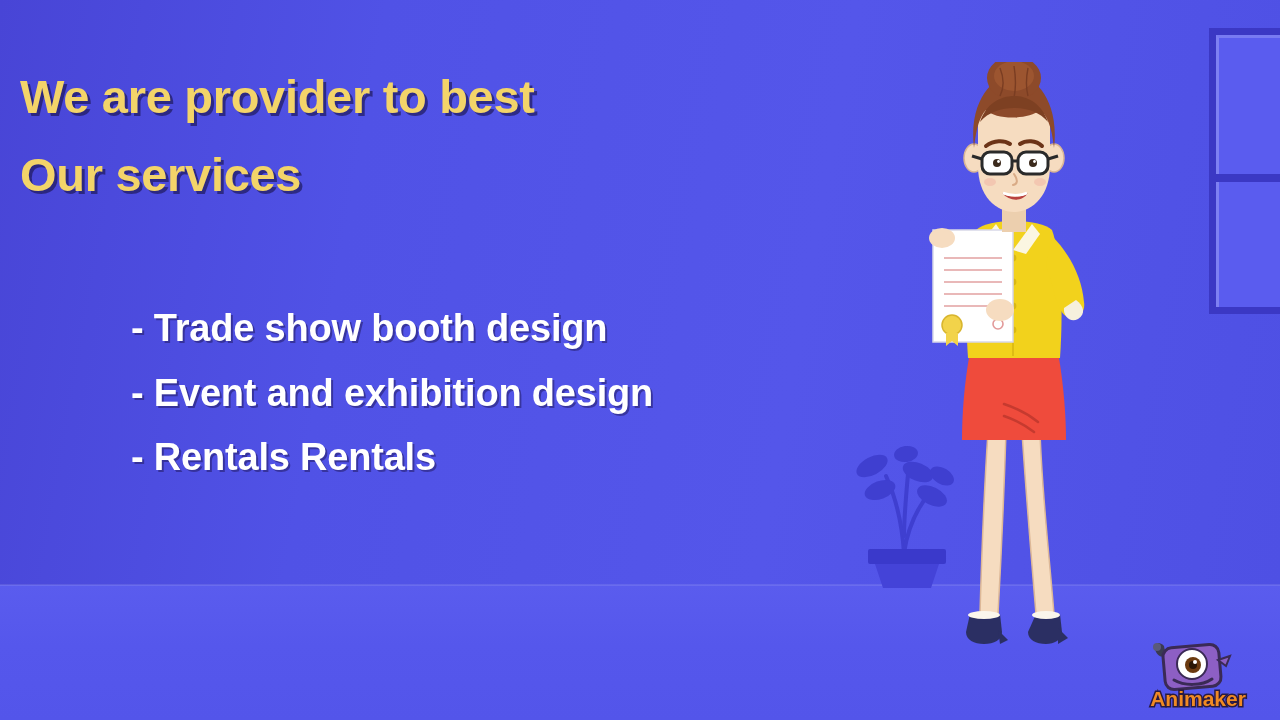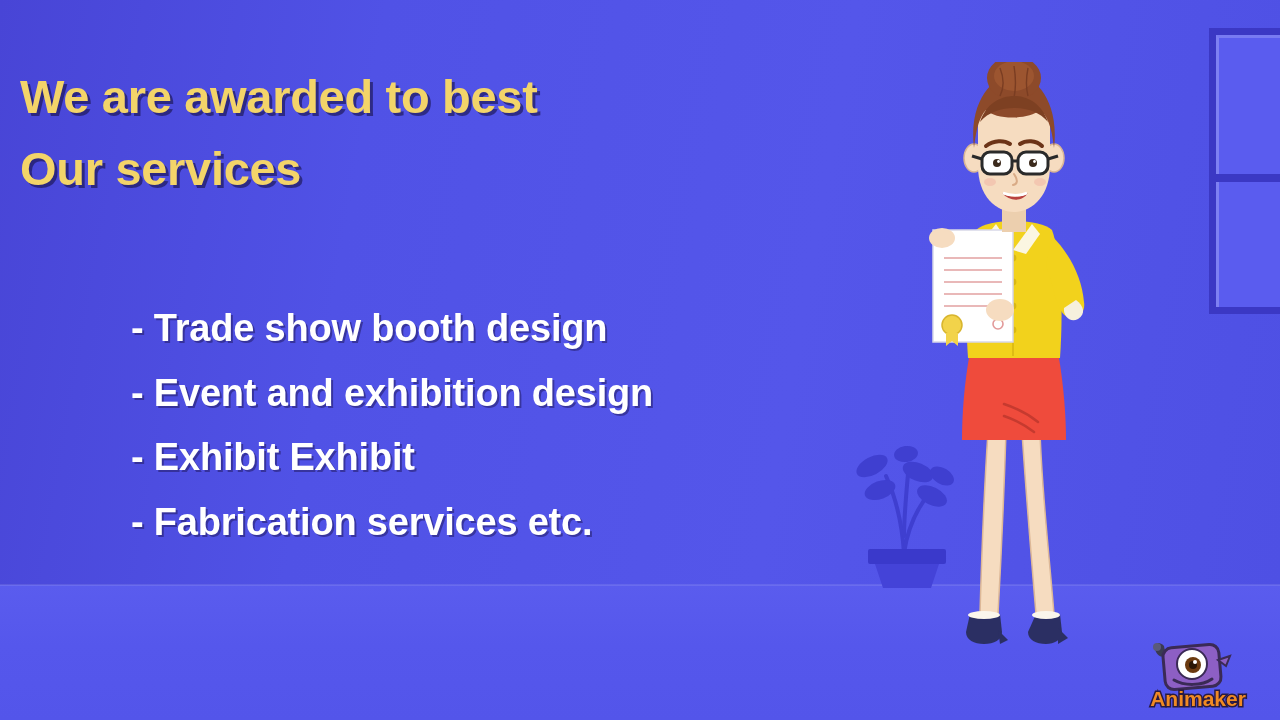"We are awarded to best" div.h-line { text: awarded -> provider }
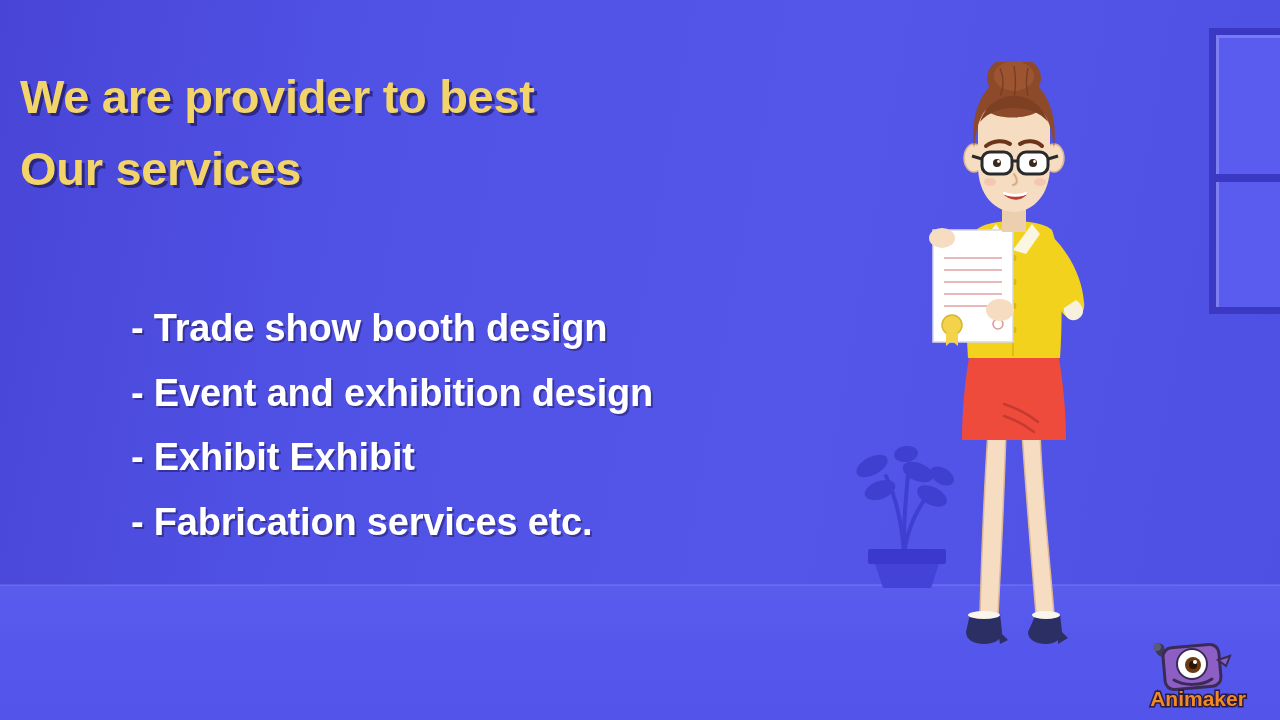"Our services" .h-line.gap { margin-top: 10px -> 16px }
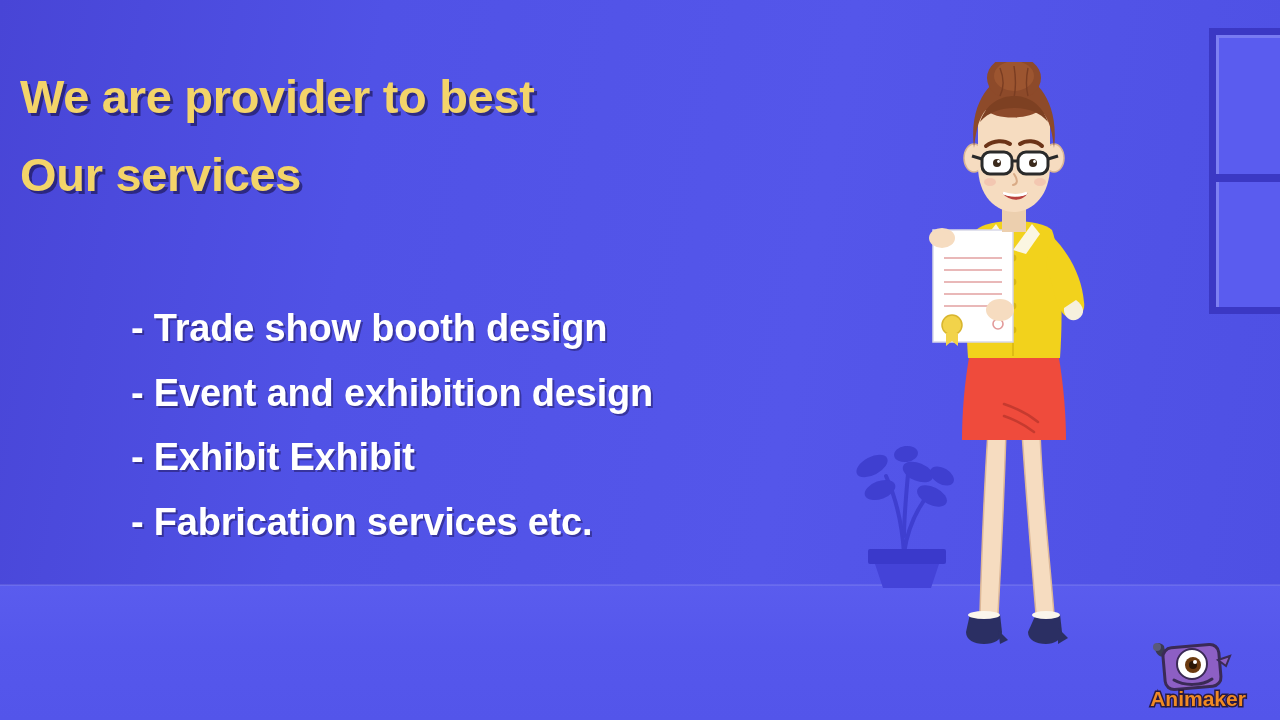"- Exhibit Exhibit" div.bullet { text: Exhibit Exhibit -> Rentals Rentals }
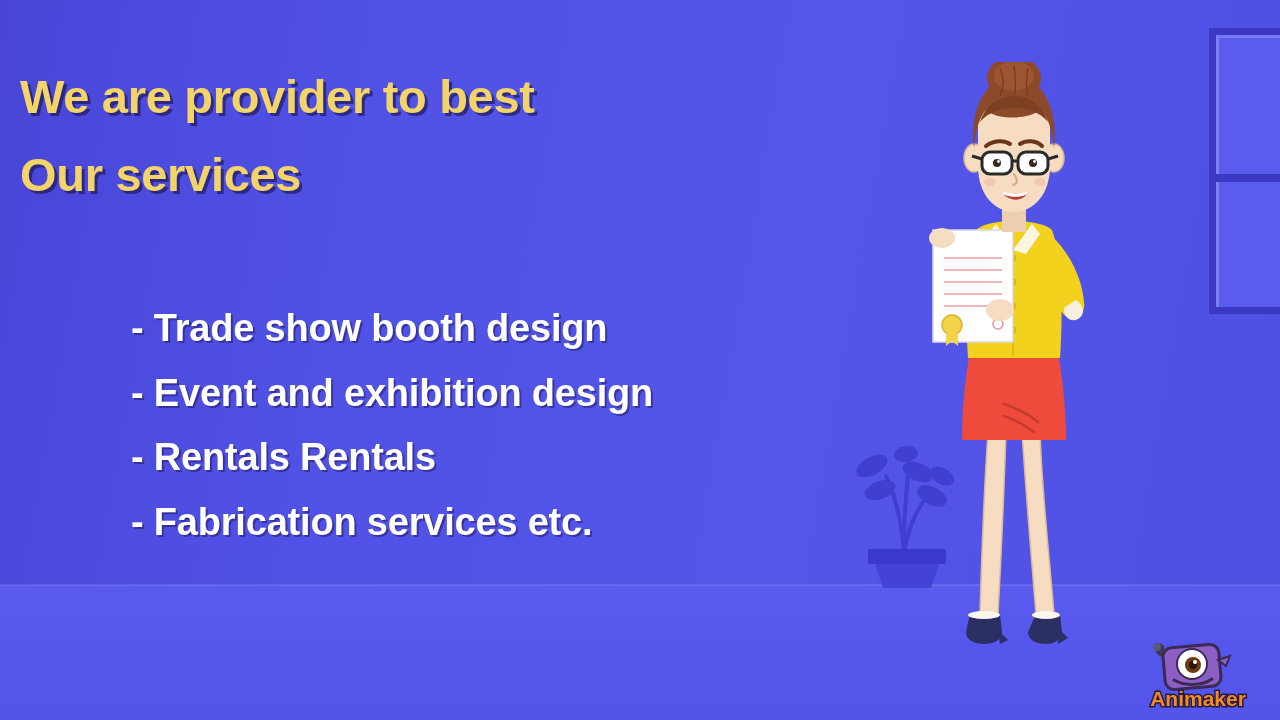"- Fabrication services etc." div.bullet { html: <div>- Fabrication services etc.</div> -> none }
